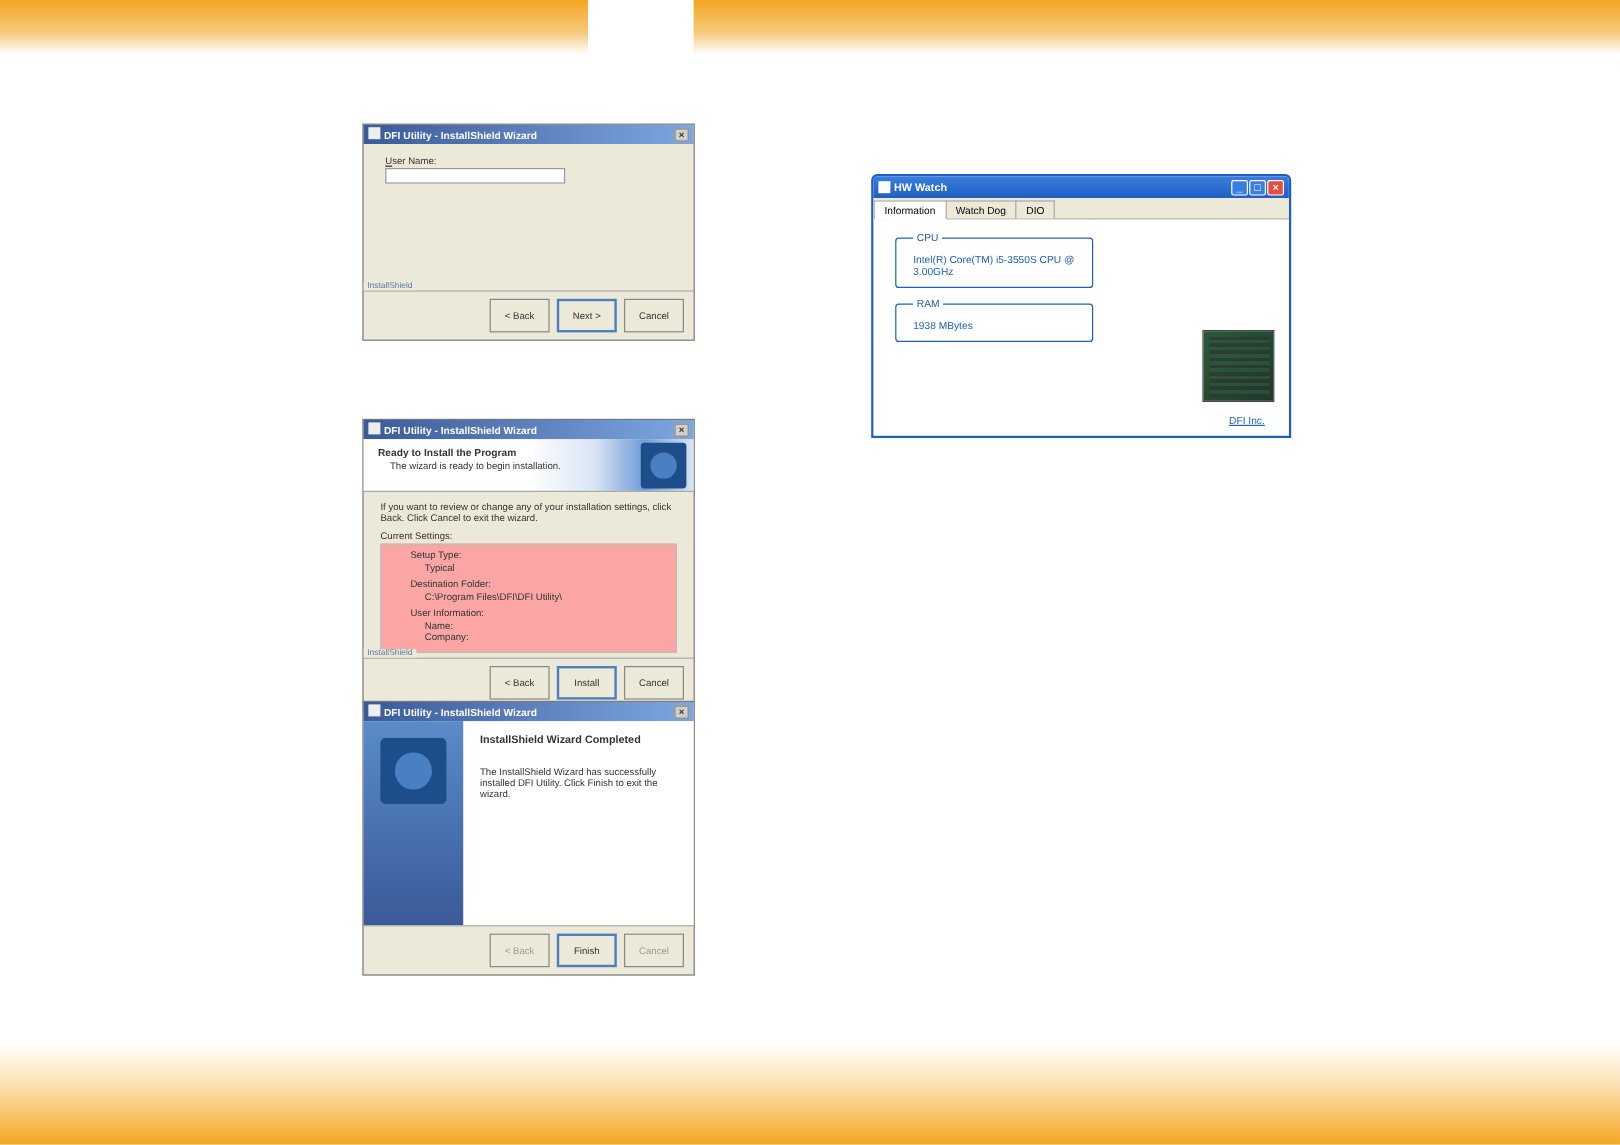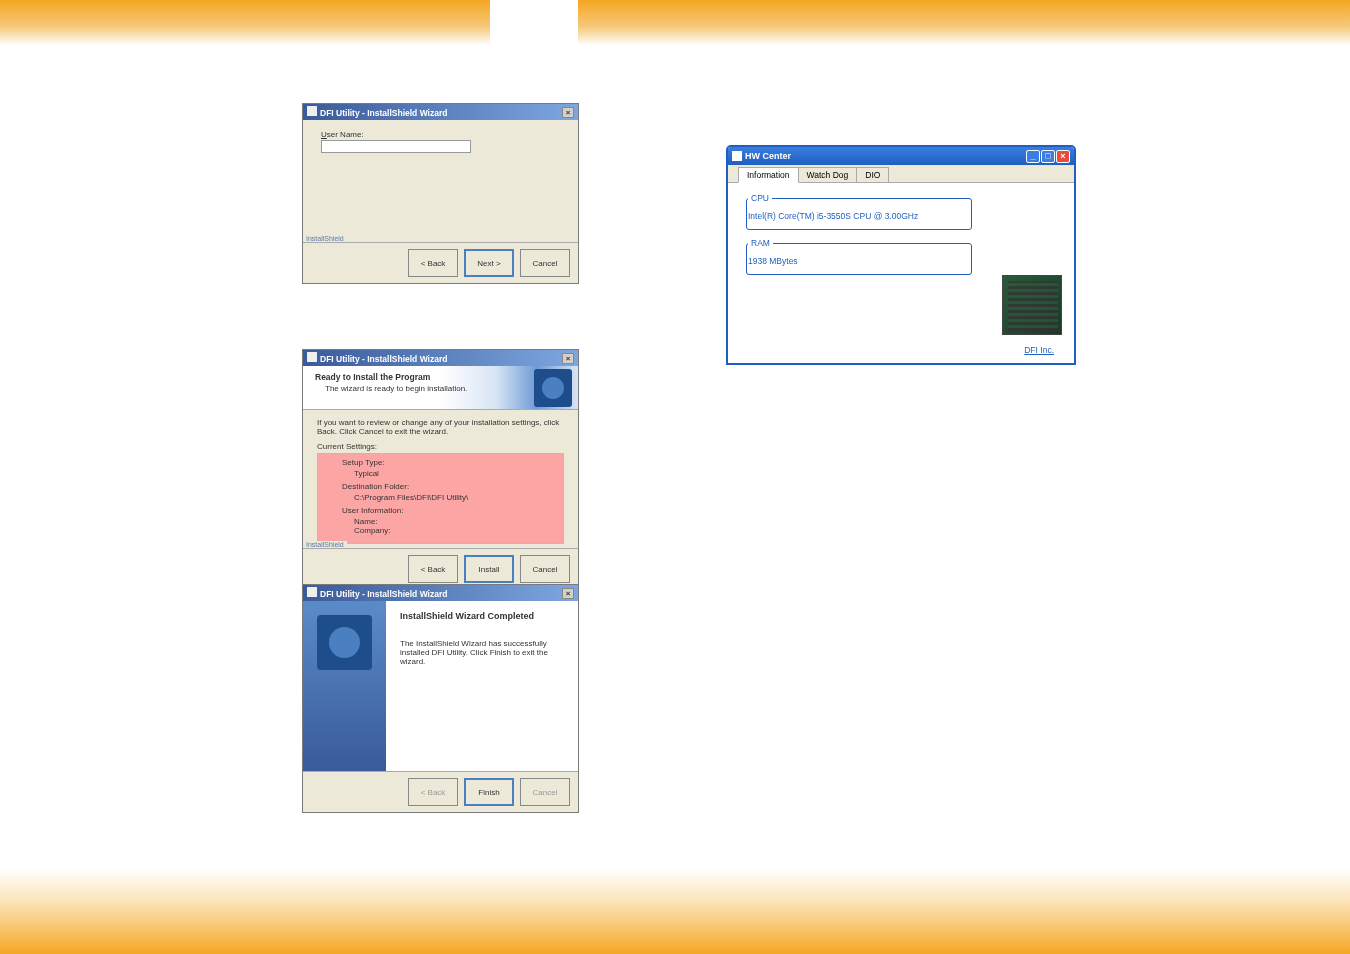"HW Center" span { text: Center -> Watch }
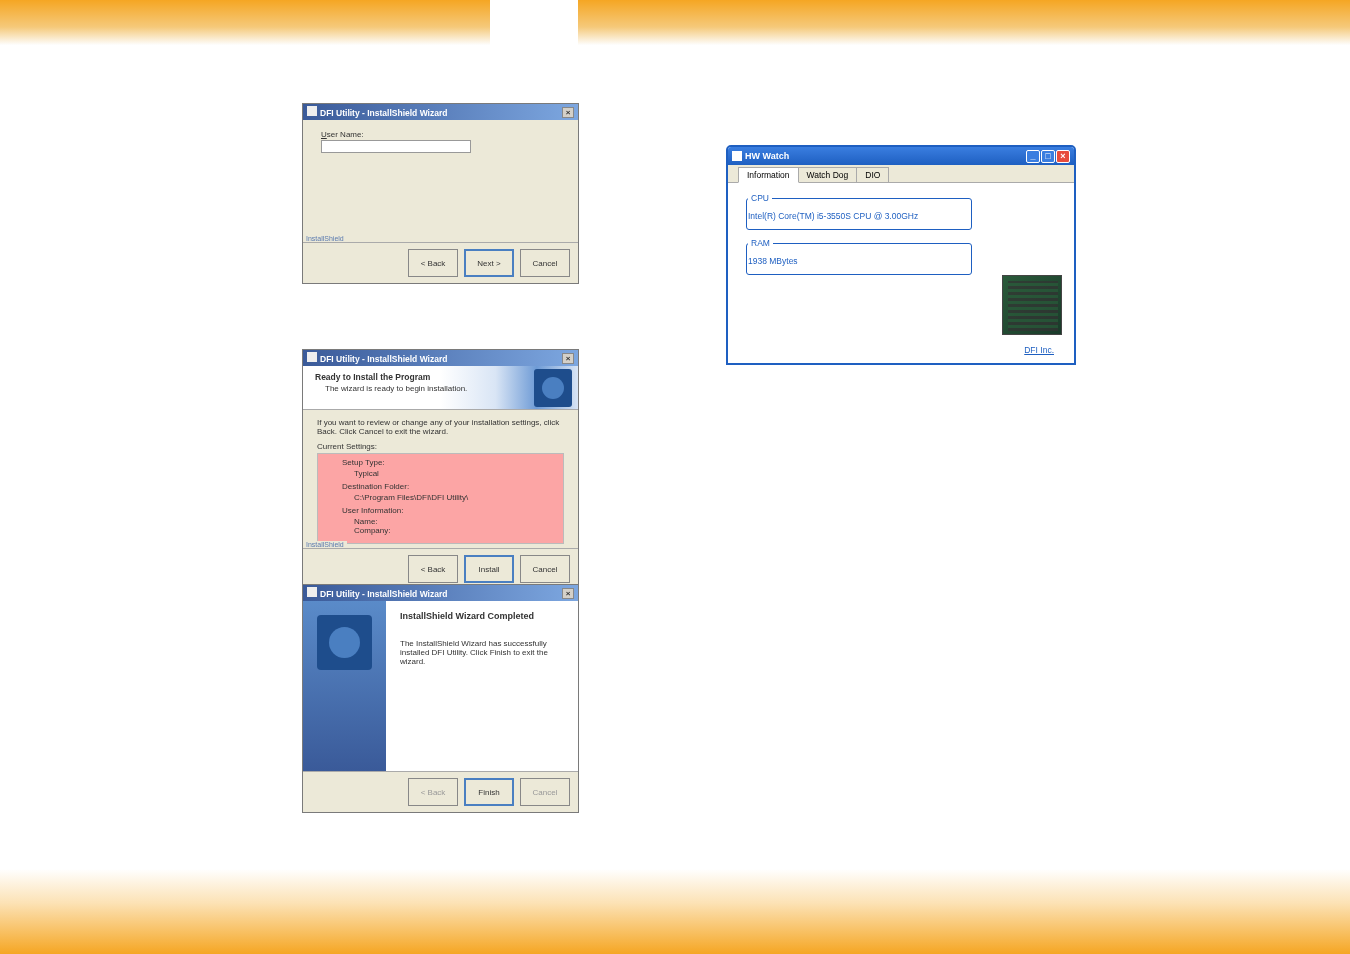"Information" .hwcenter .hw-tabs { padding-left: 10px -> 0 }
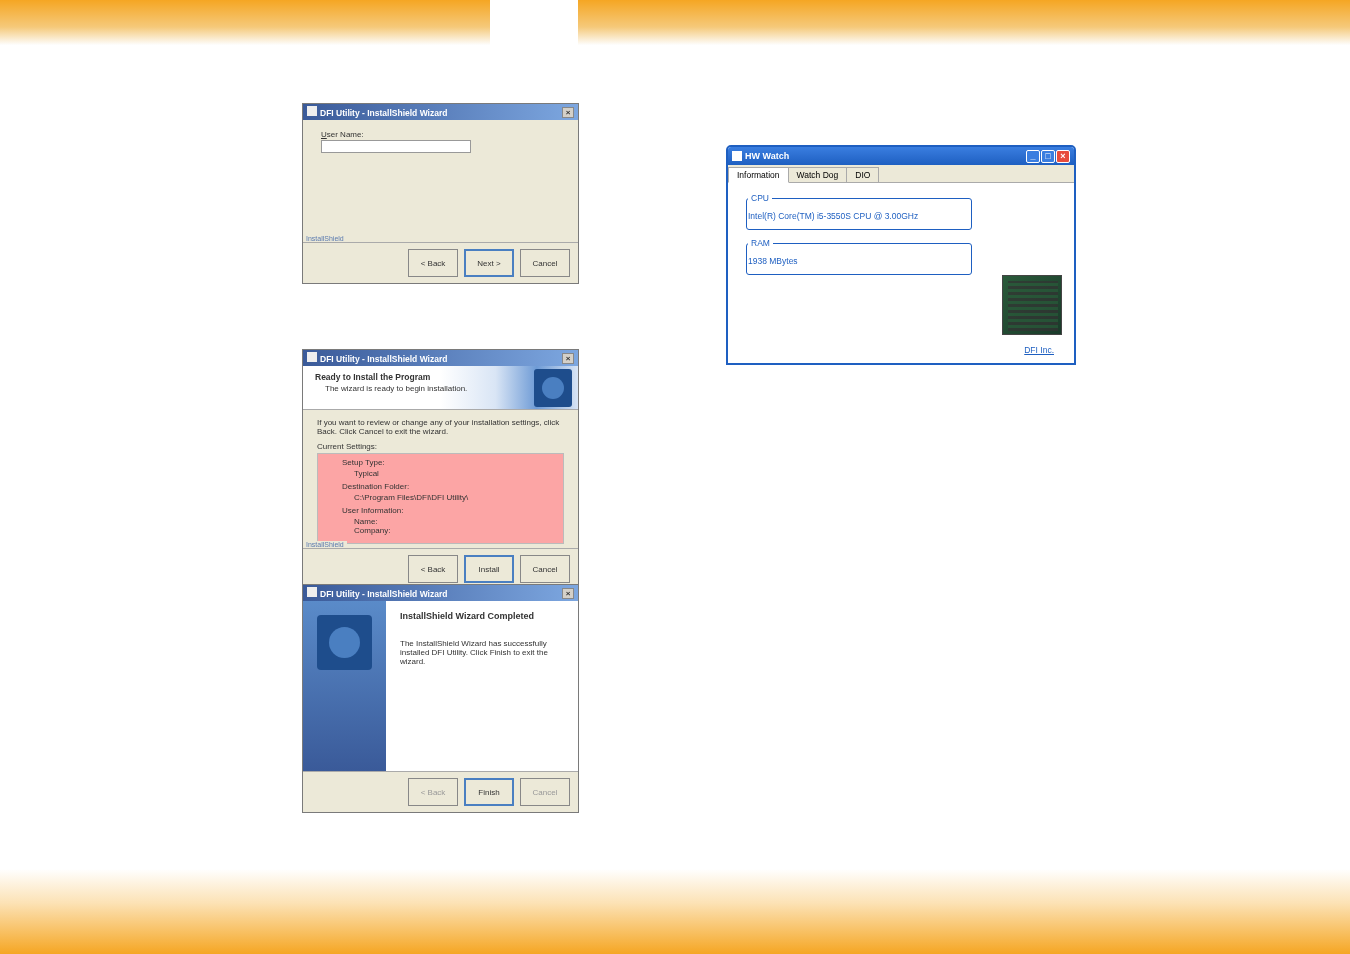"CPU" .hwcenter fieldset { padding: 8px 1px -> 8px 14px; width: 226px -> 165px }
